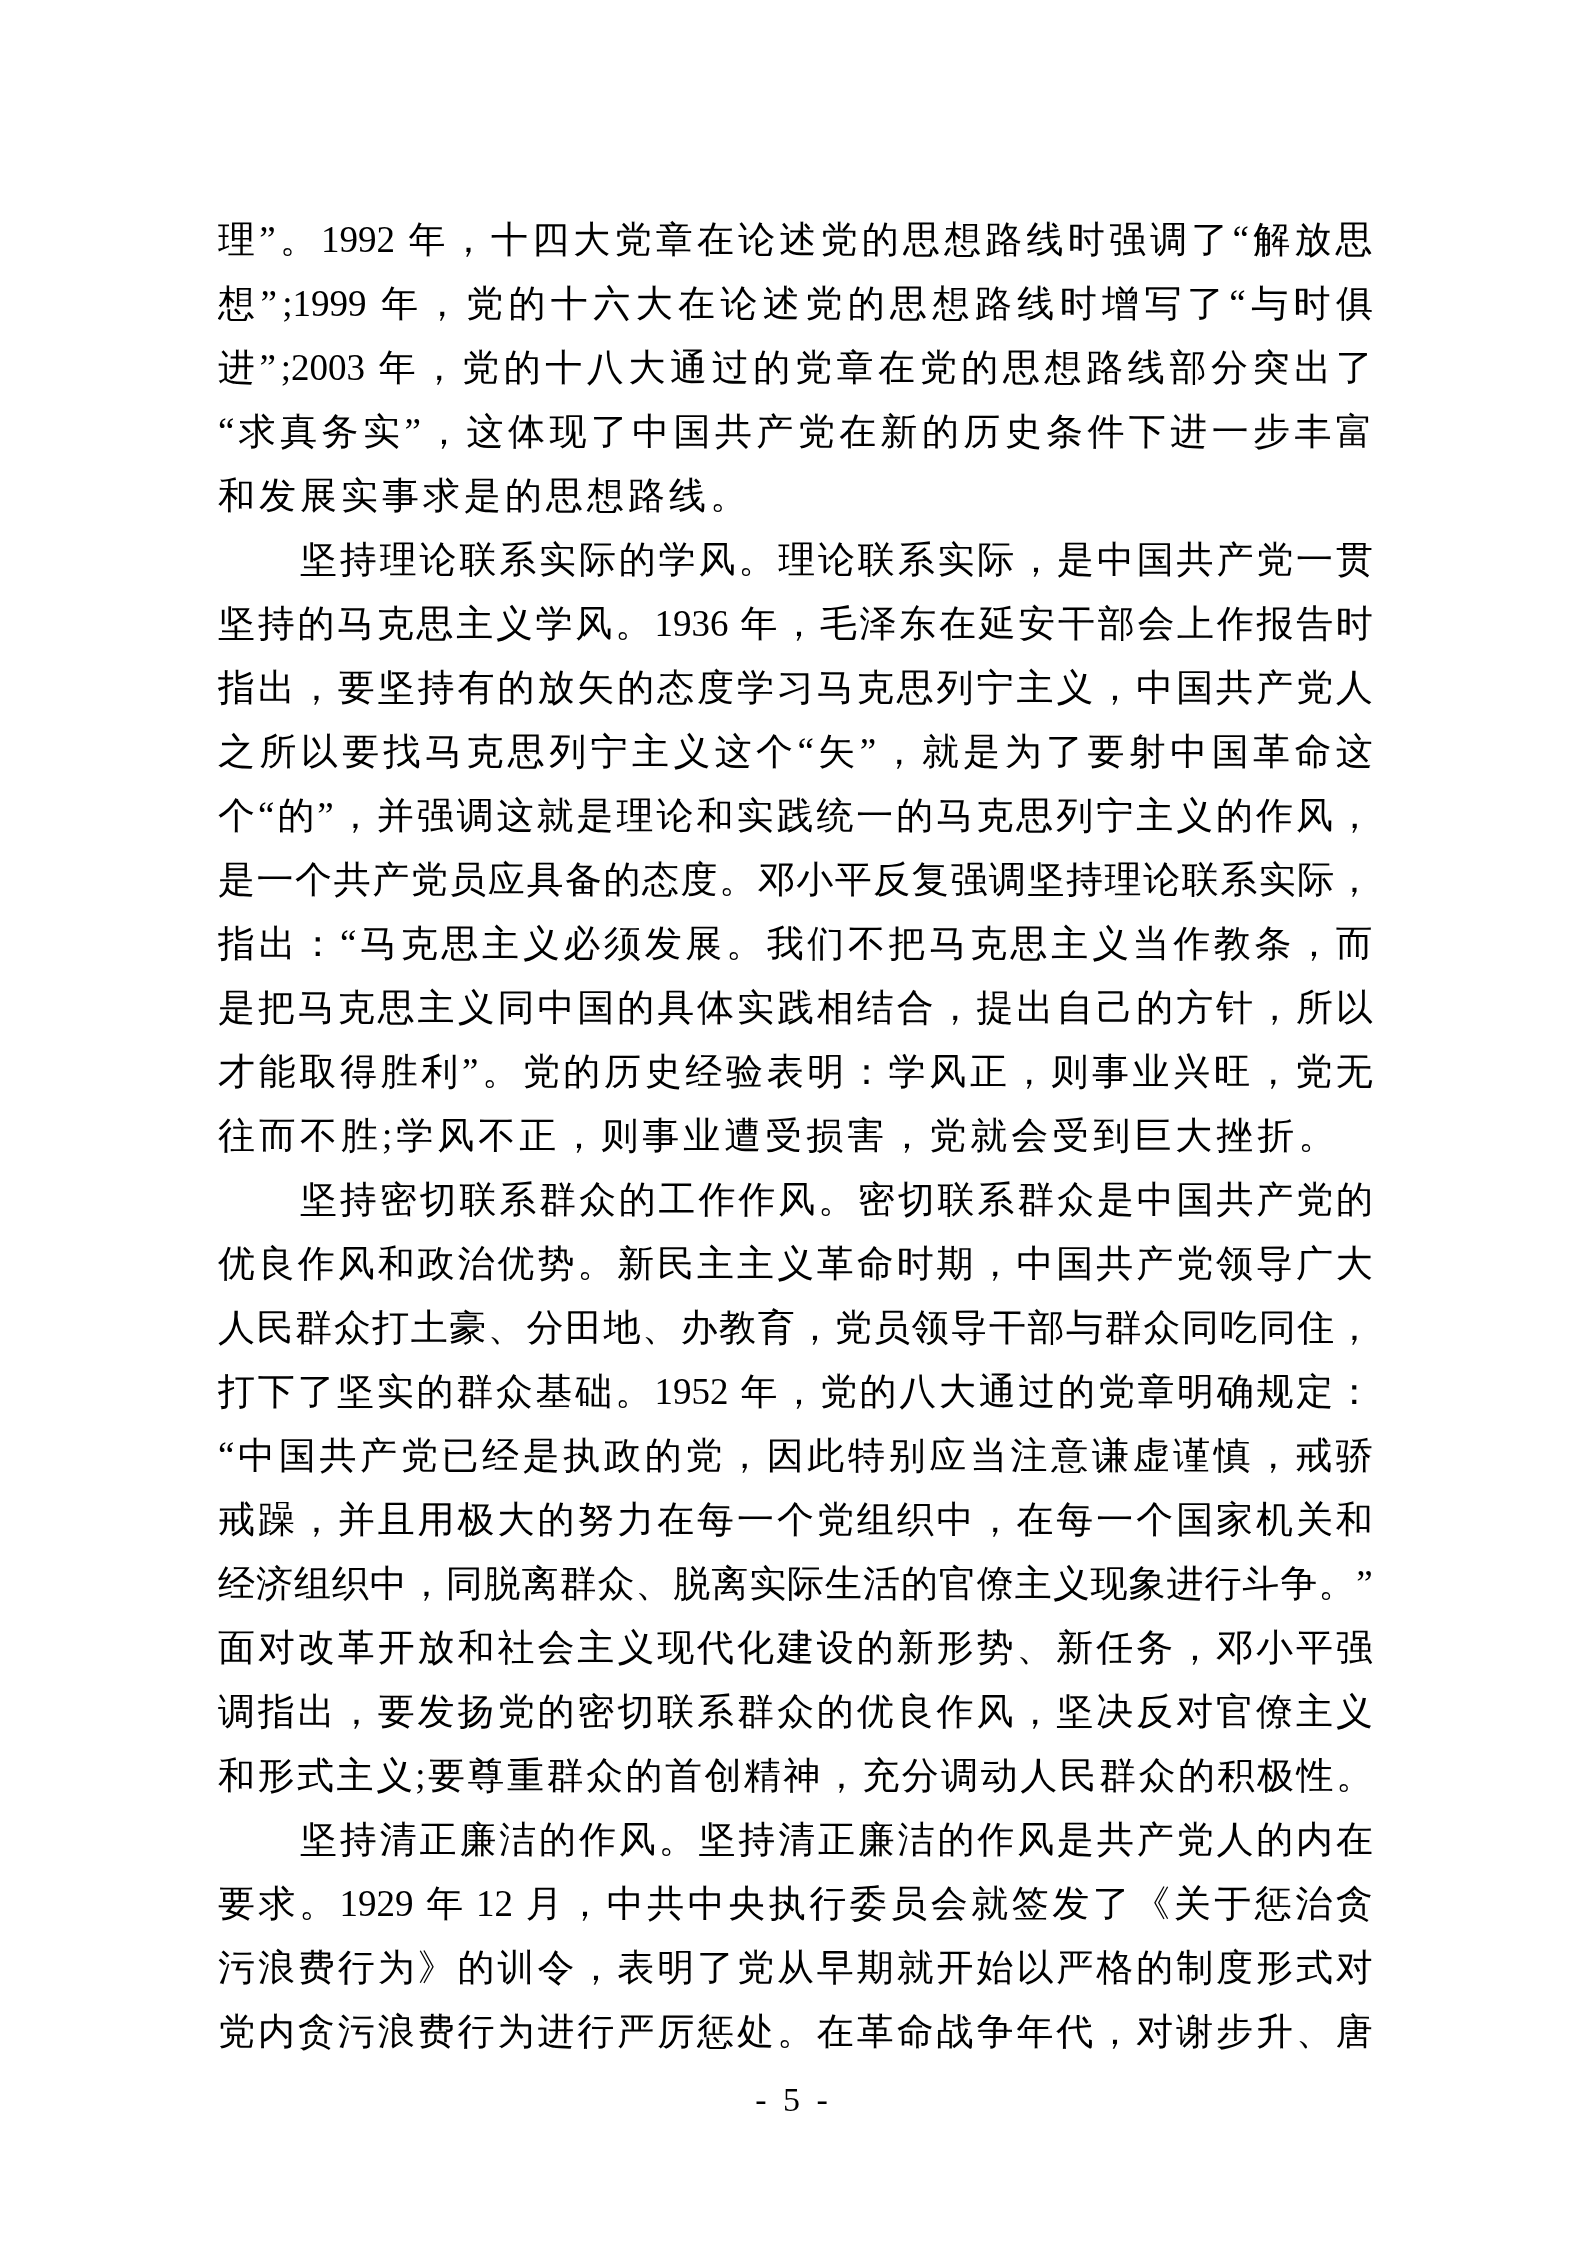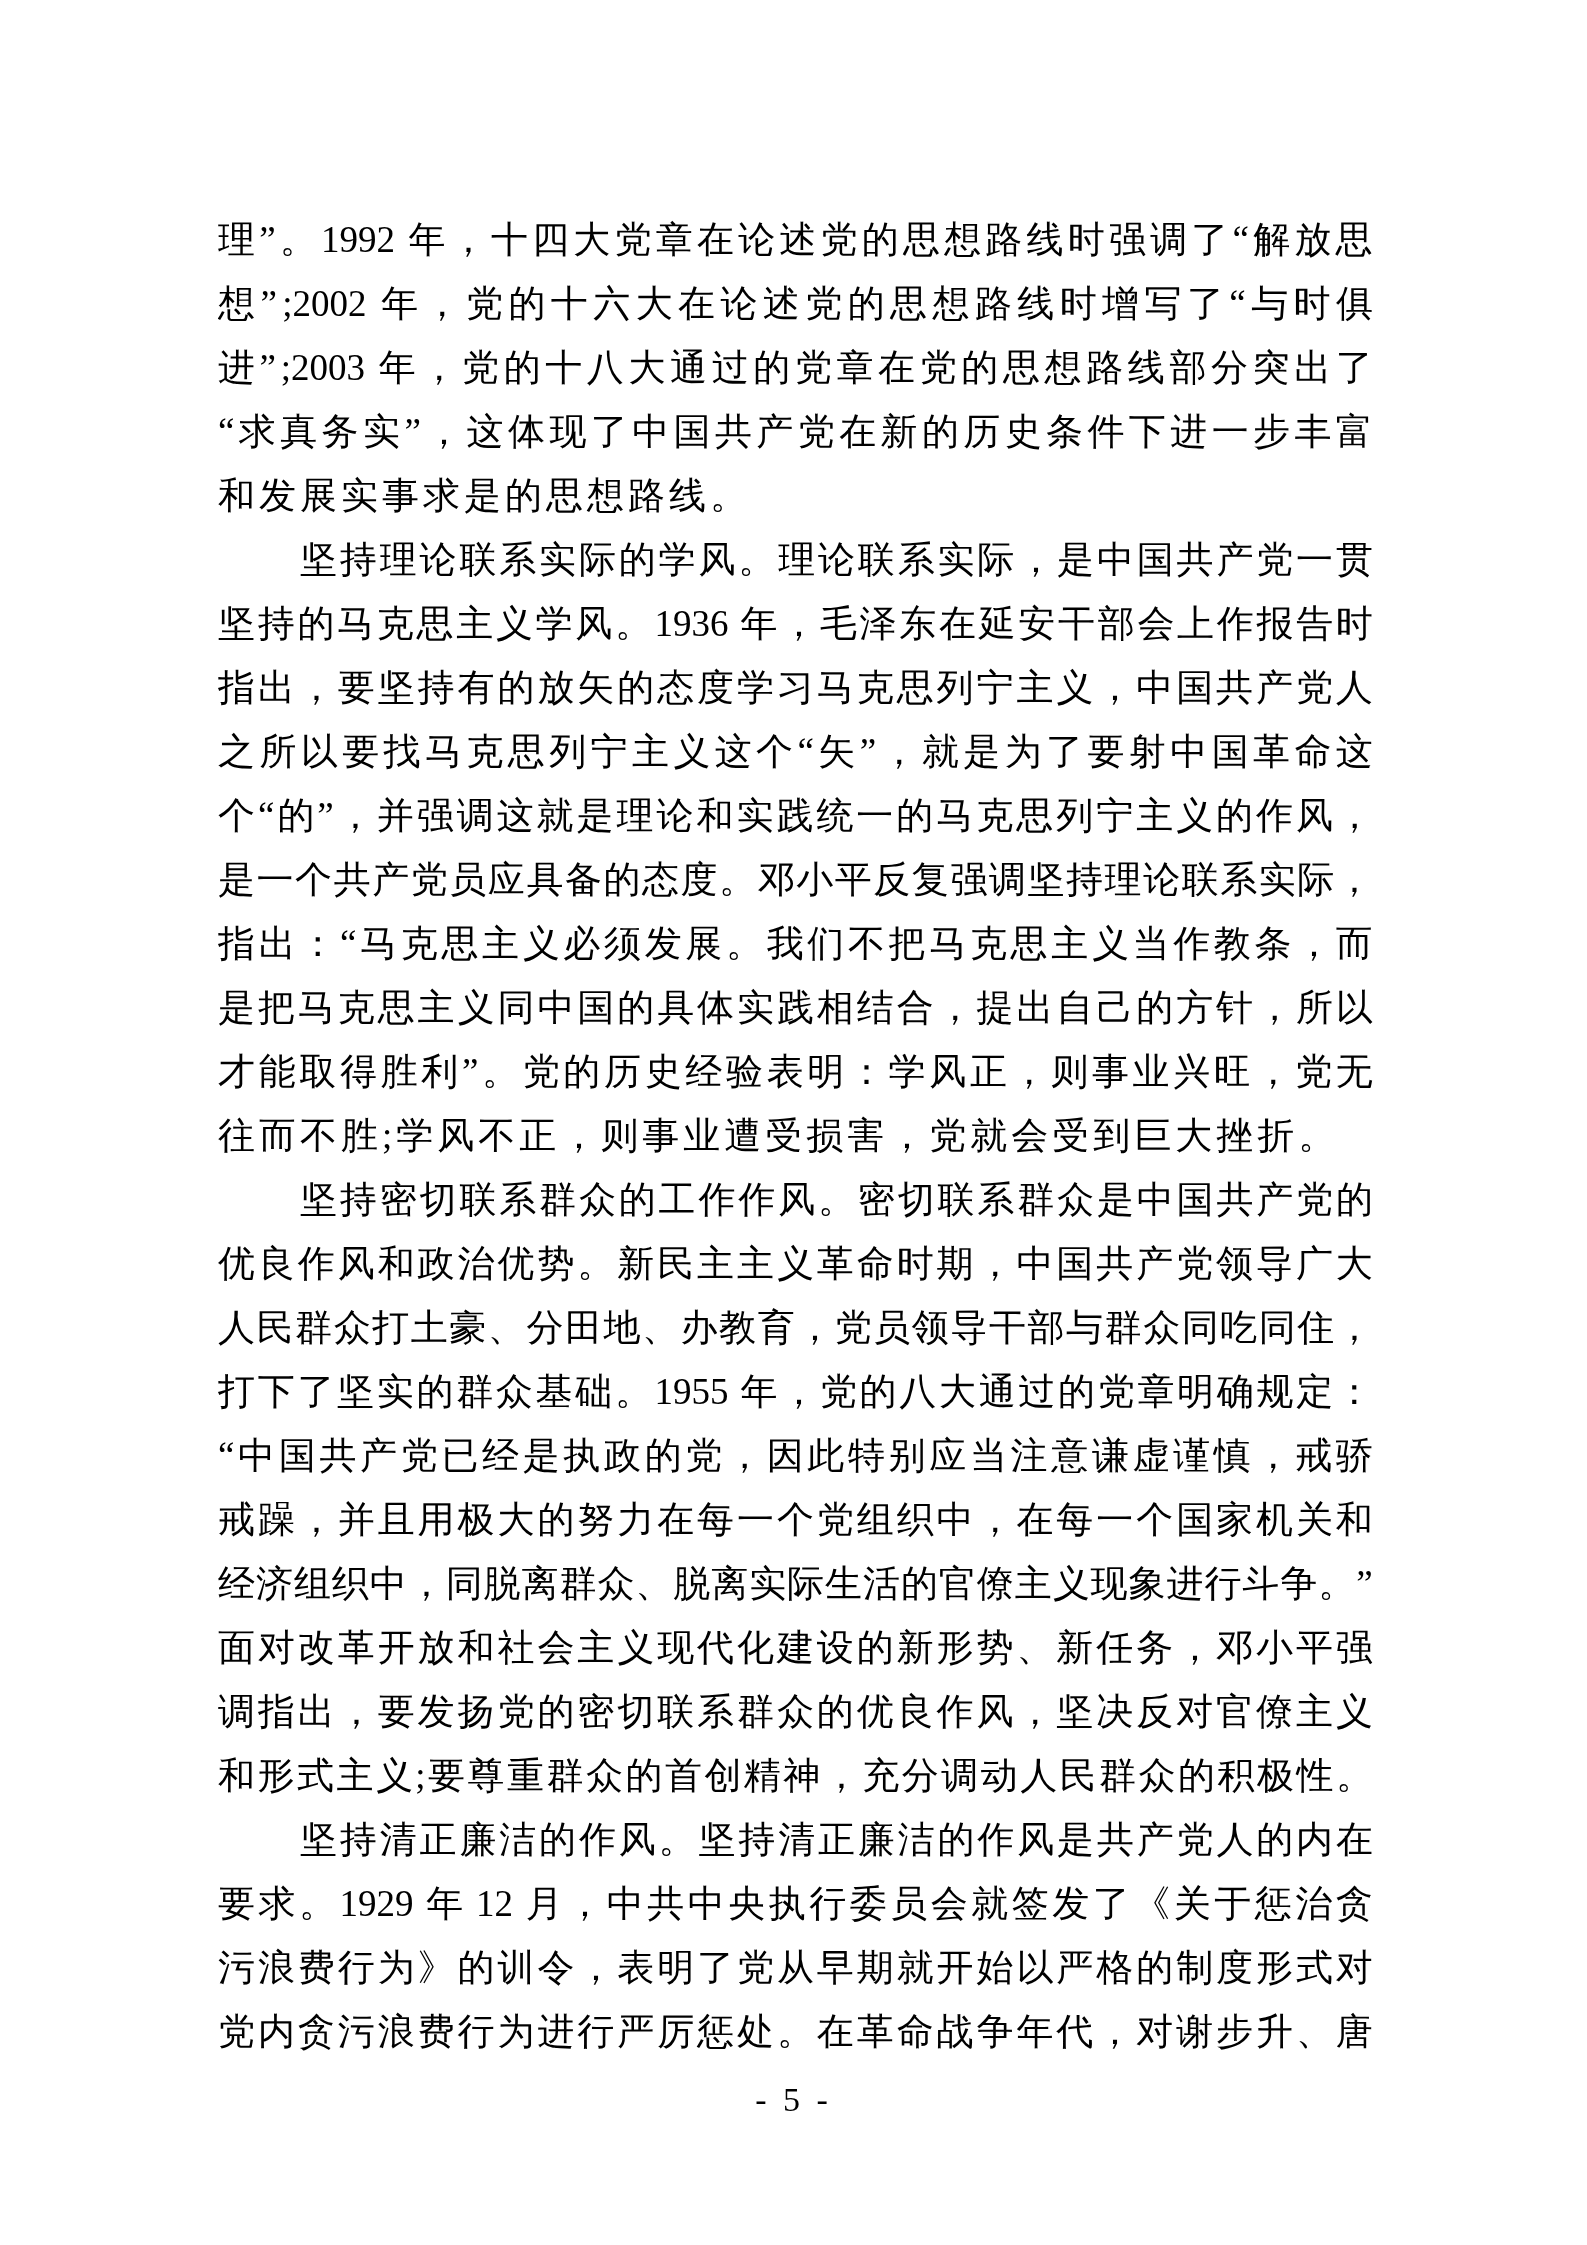";2002" span { text: 2002 -> 1999 }
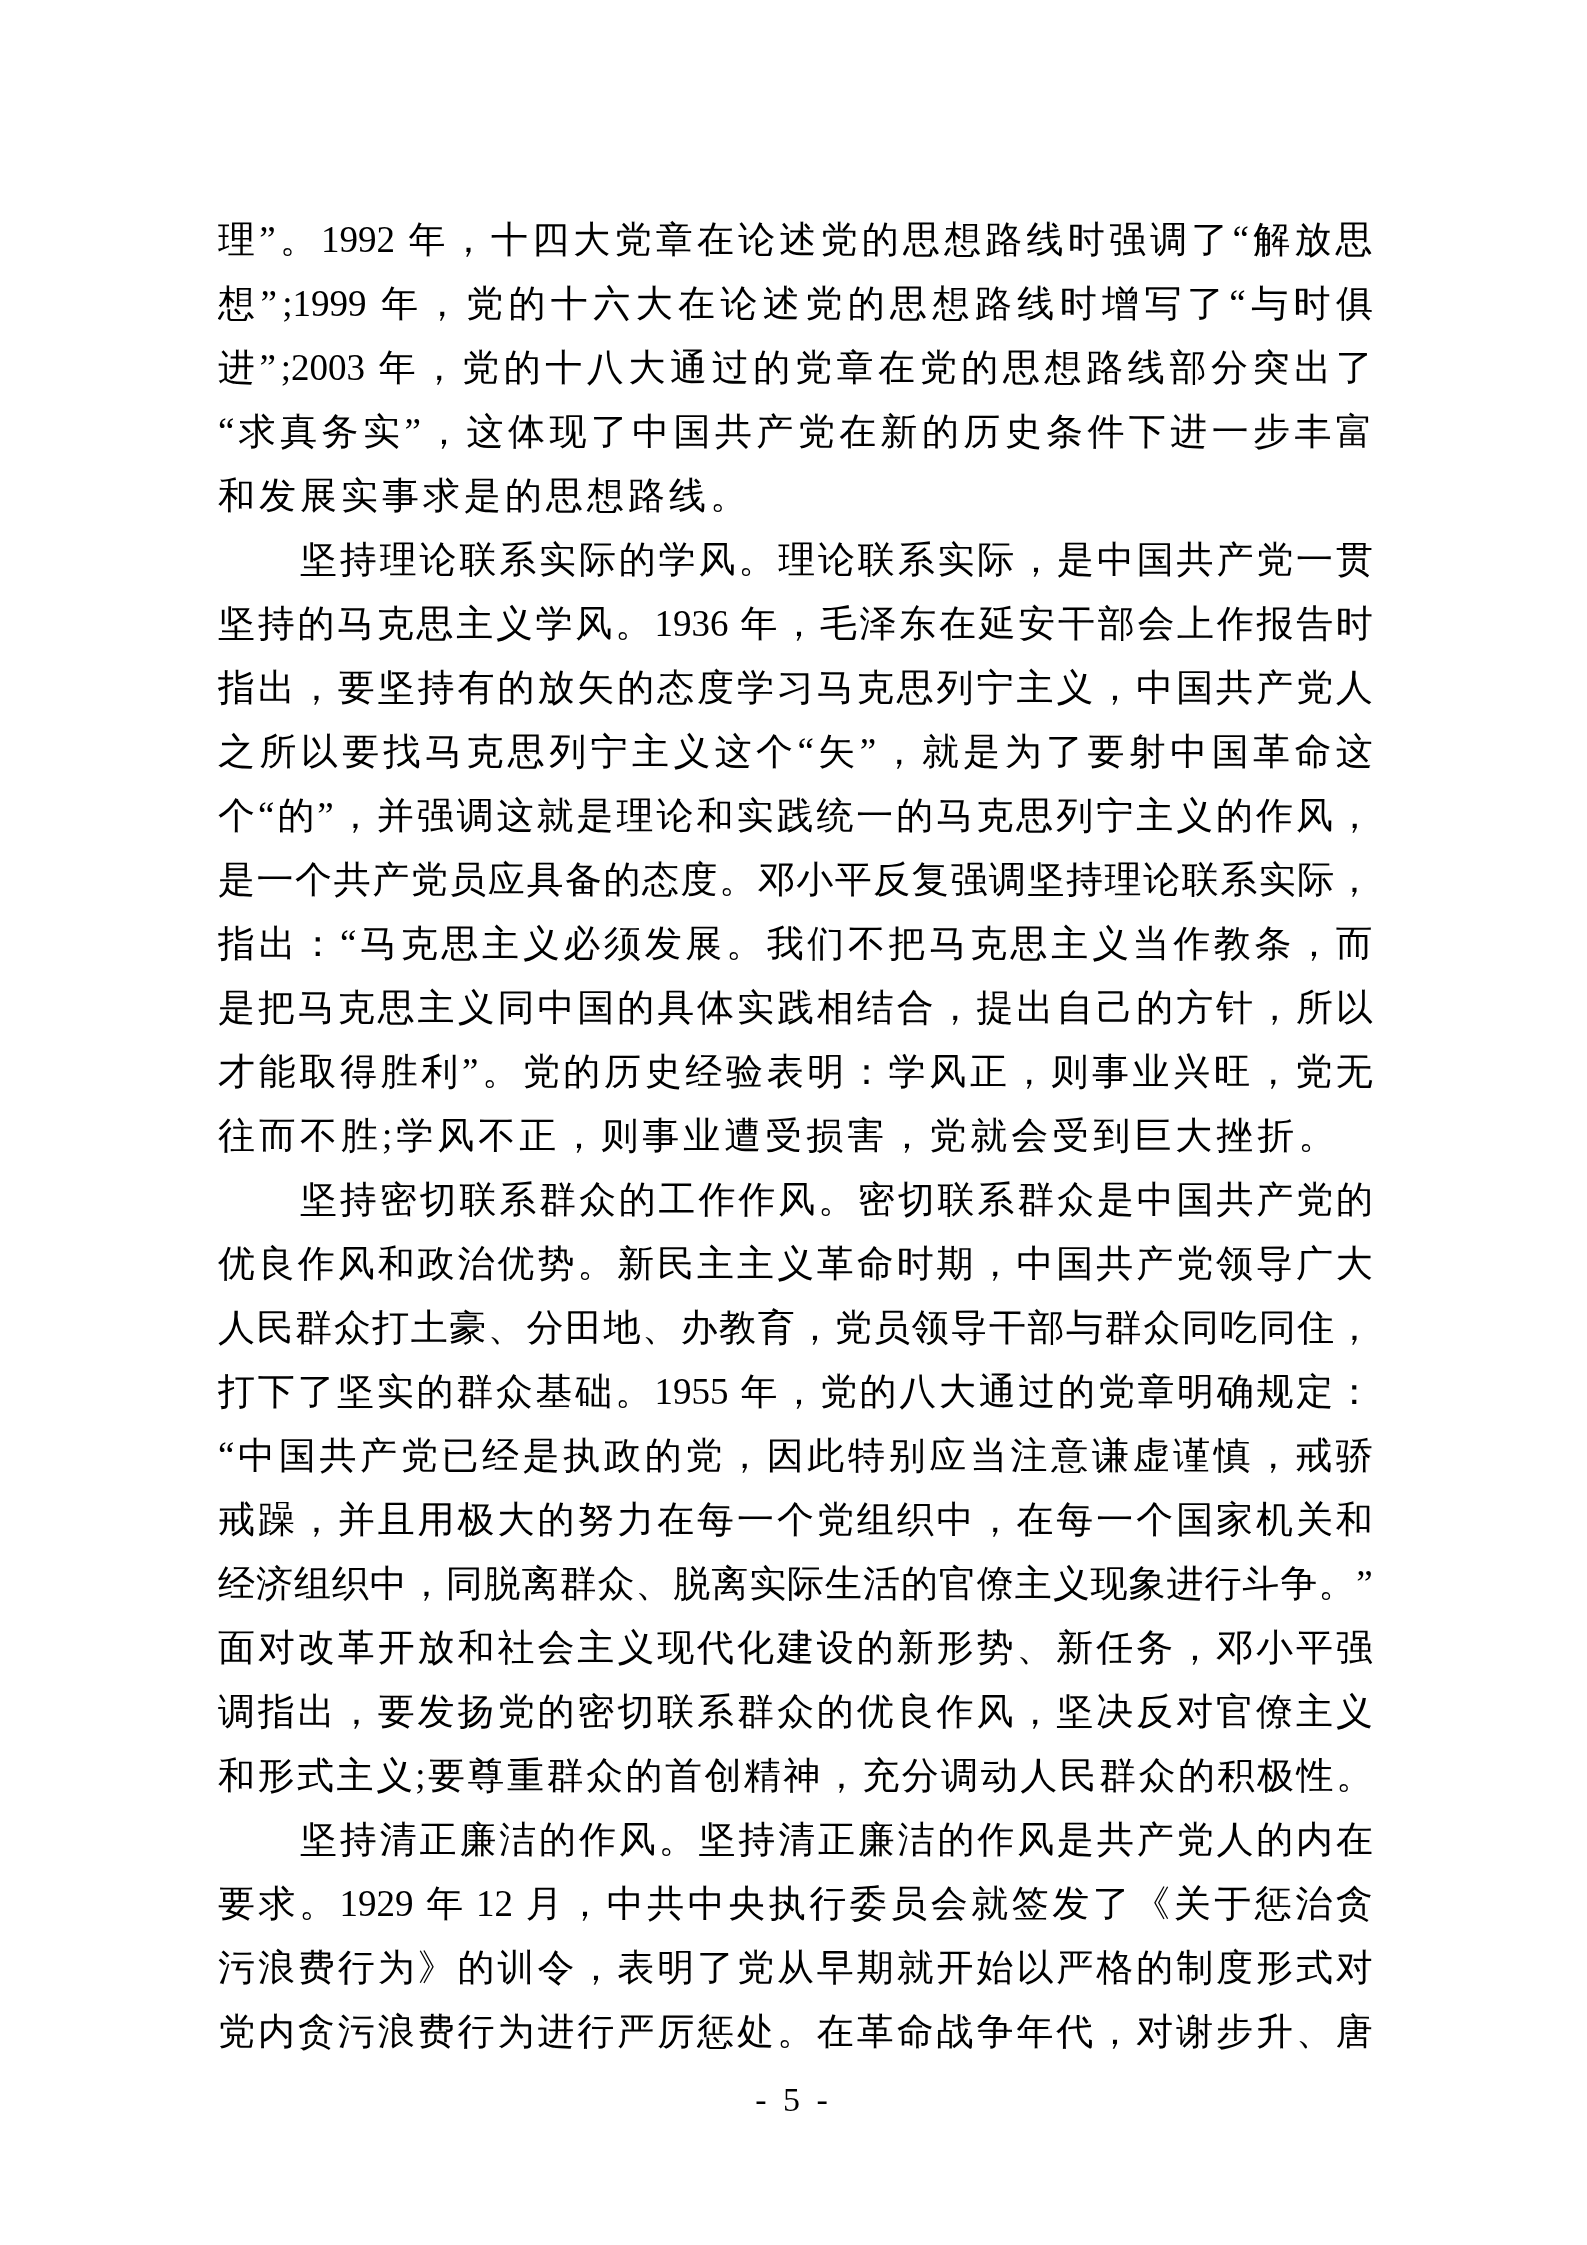"1955" span { text: 1955 -> 1952 }
